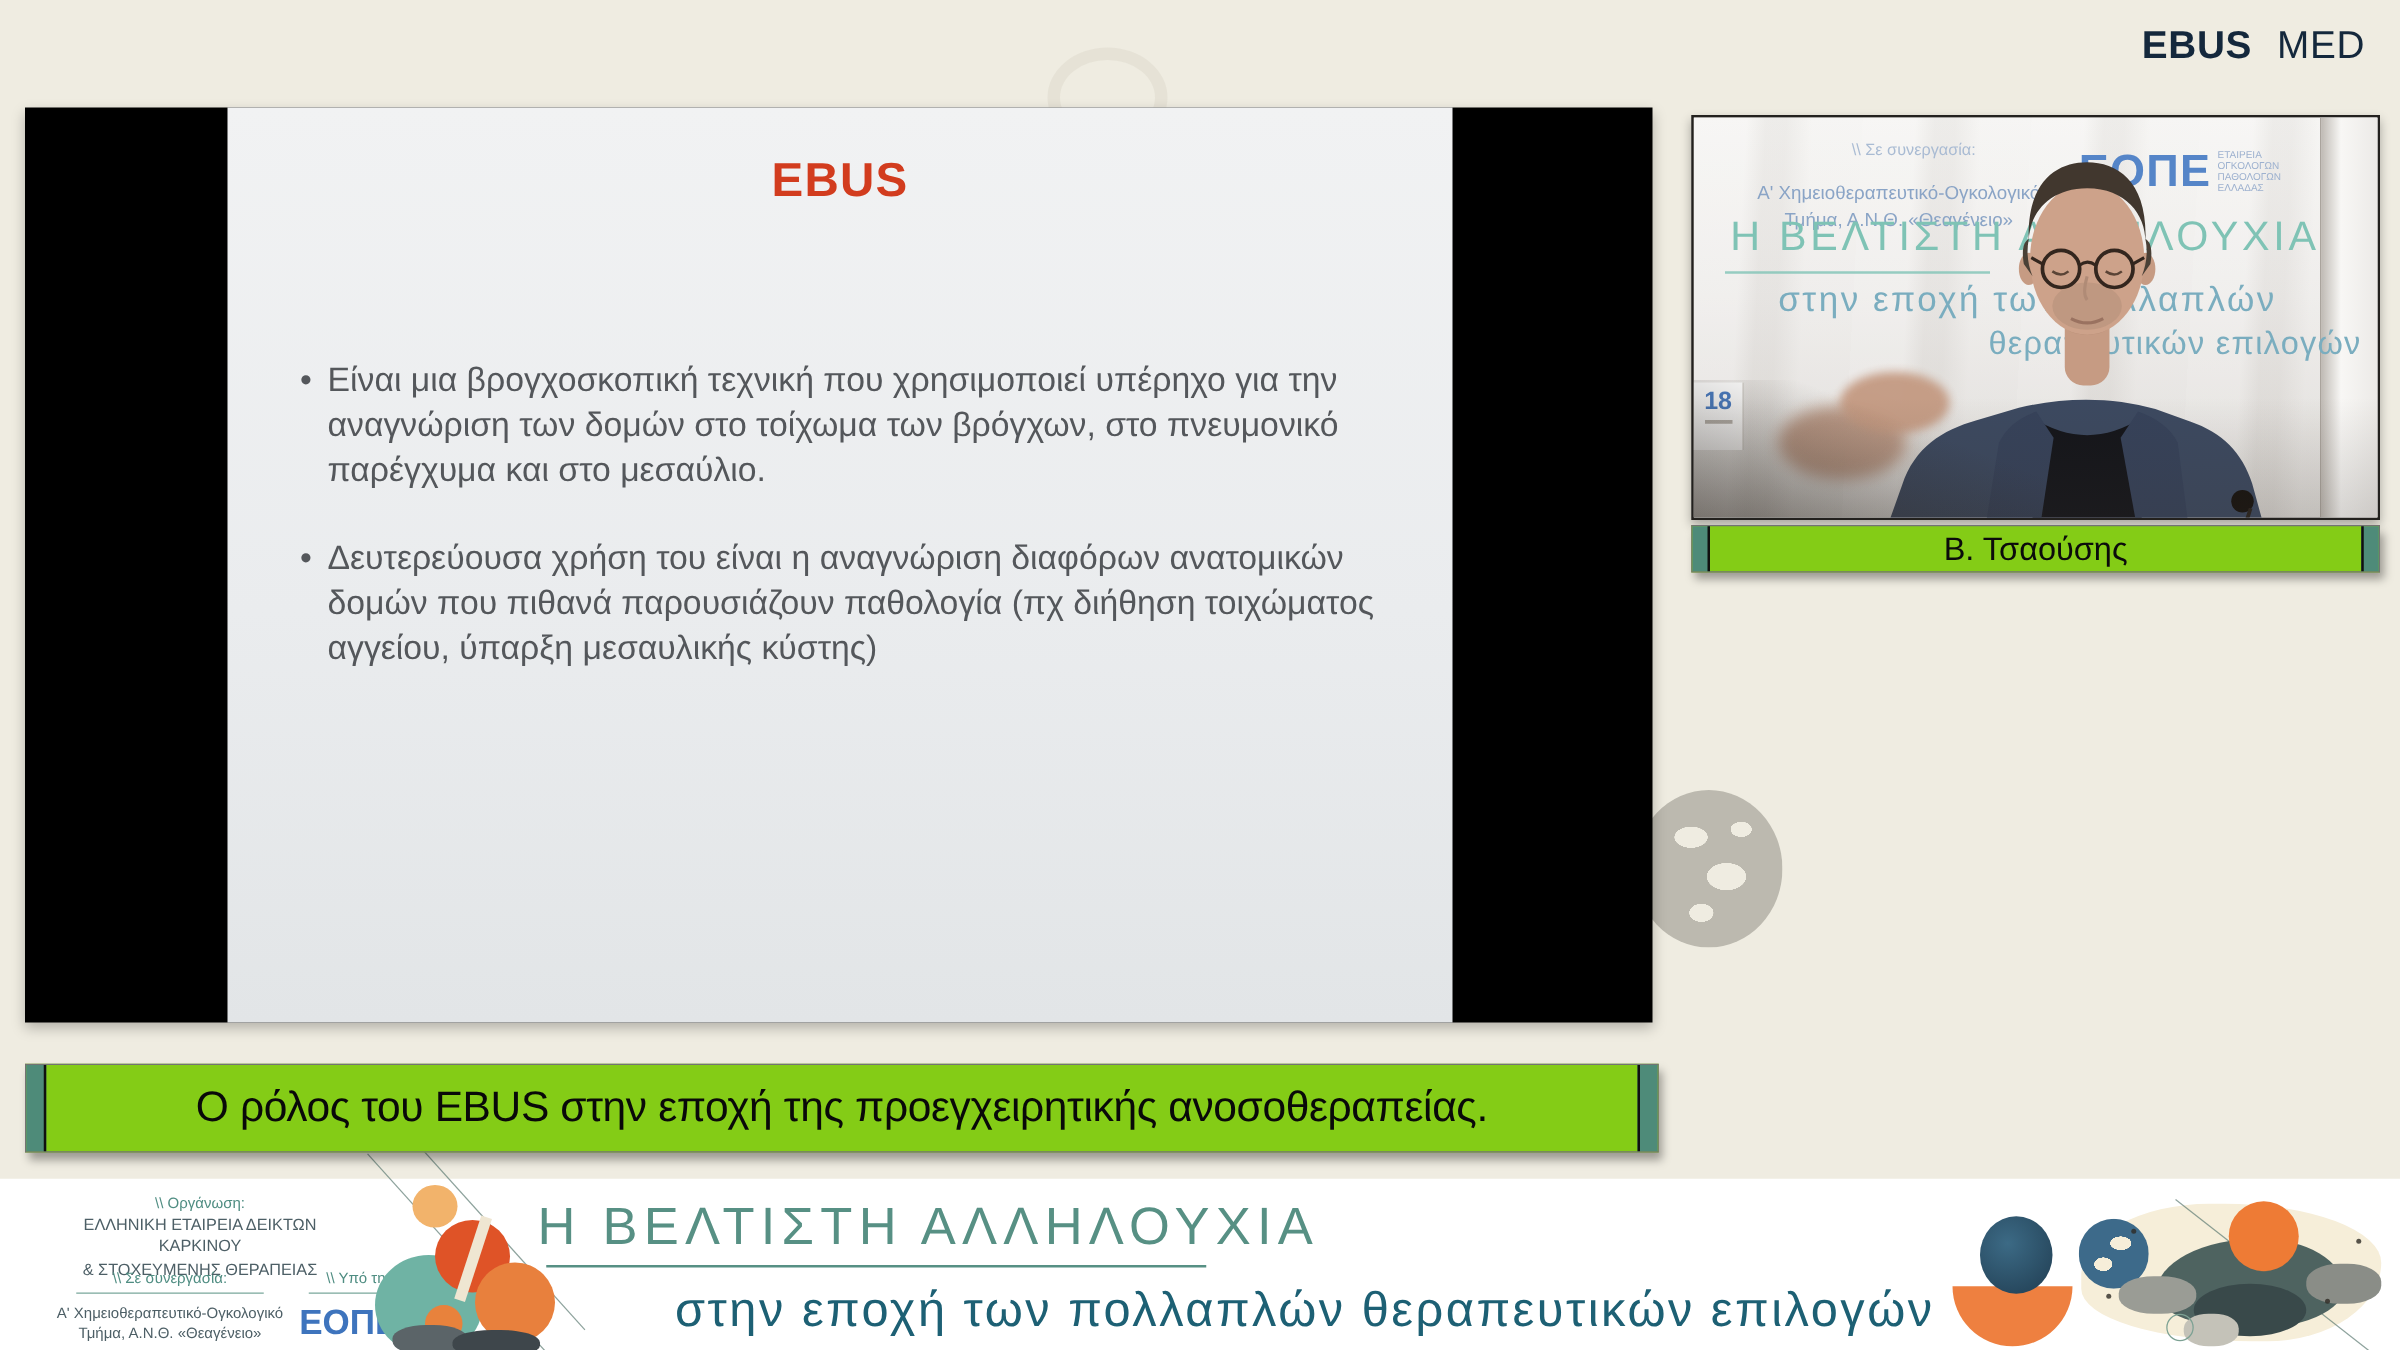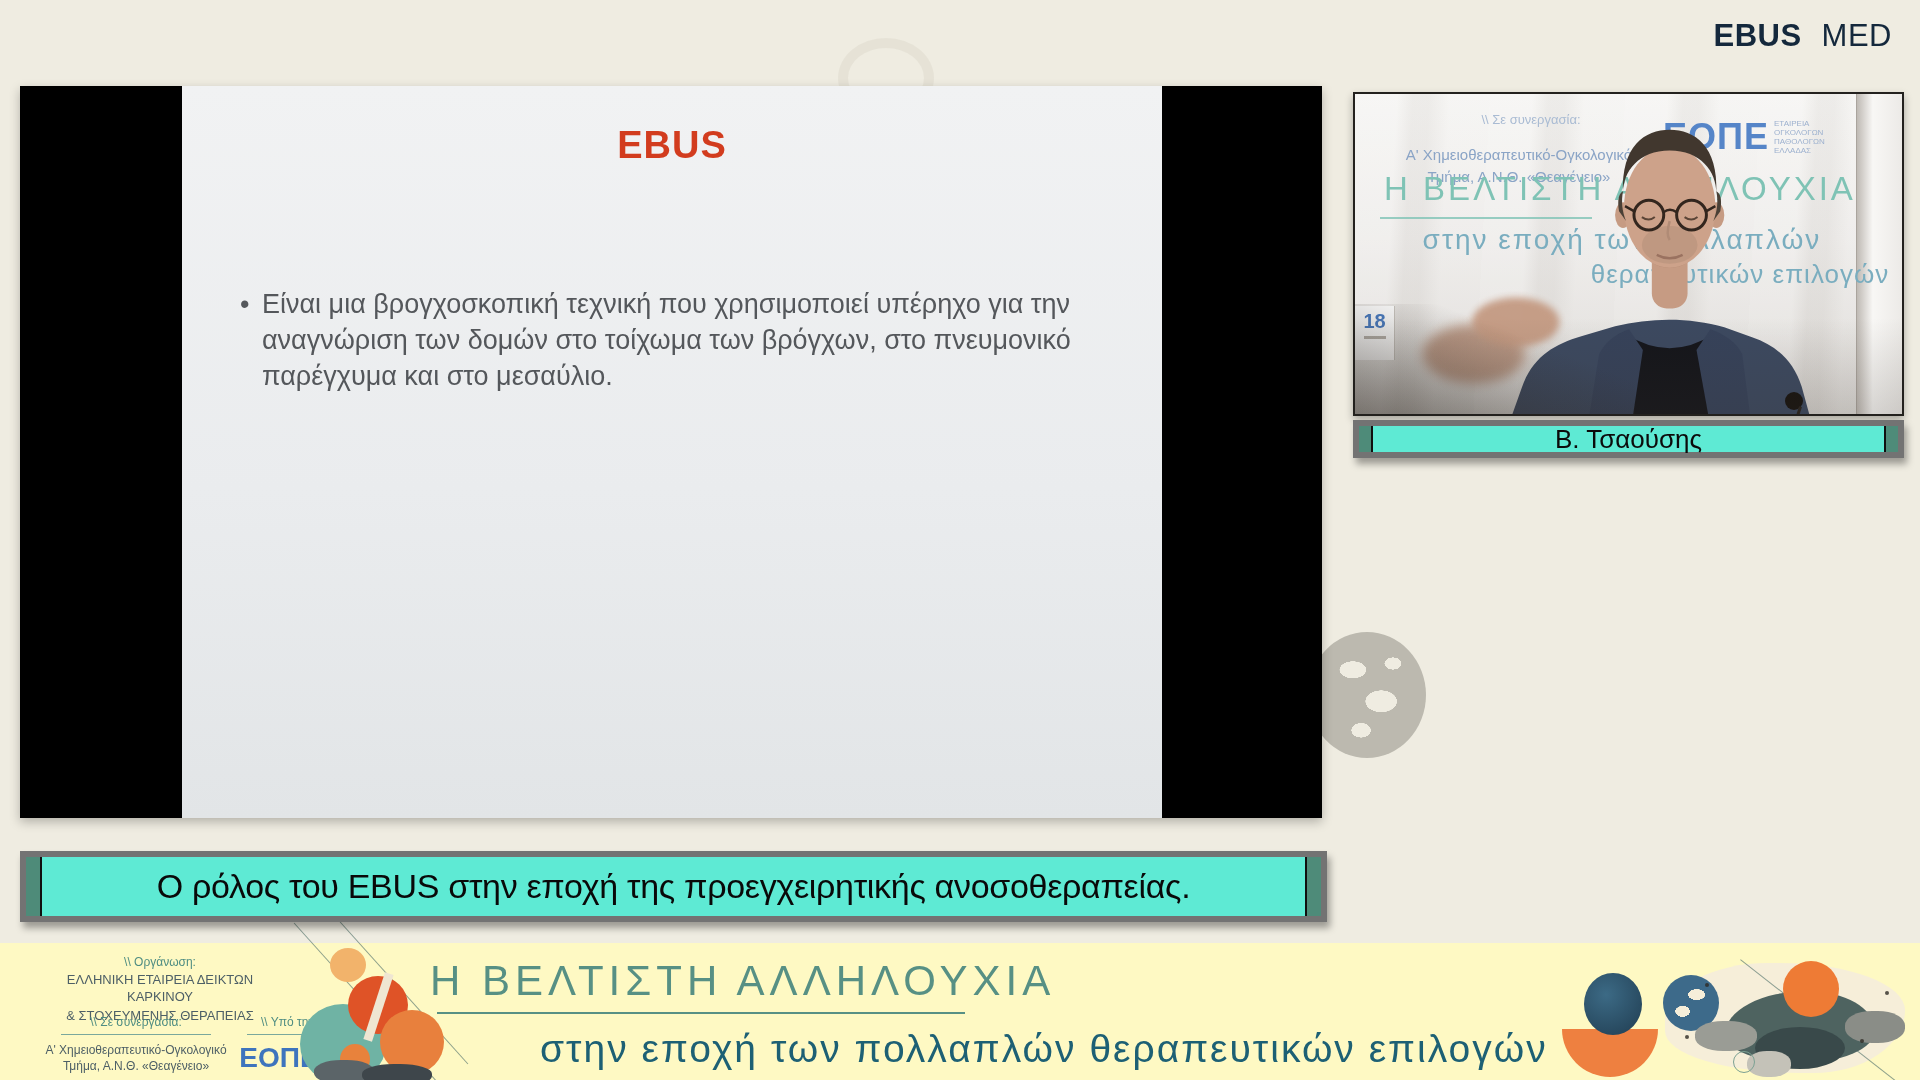"Δευτερεύουσα χρήση του είναι η" li { html: none -> <li>Δευτερεύουσα χρήση του είναι η αναγνώριση διαφόρων ανατομικών δομών που πιθανά παρουσιάζουν παθολογία (πχ διήθηση τοιχώματος αγγείου, ύπαρξη μεσαυλικής κύστης)</li> }
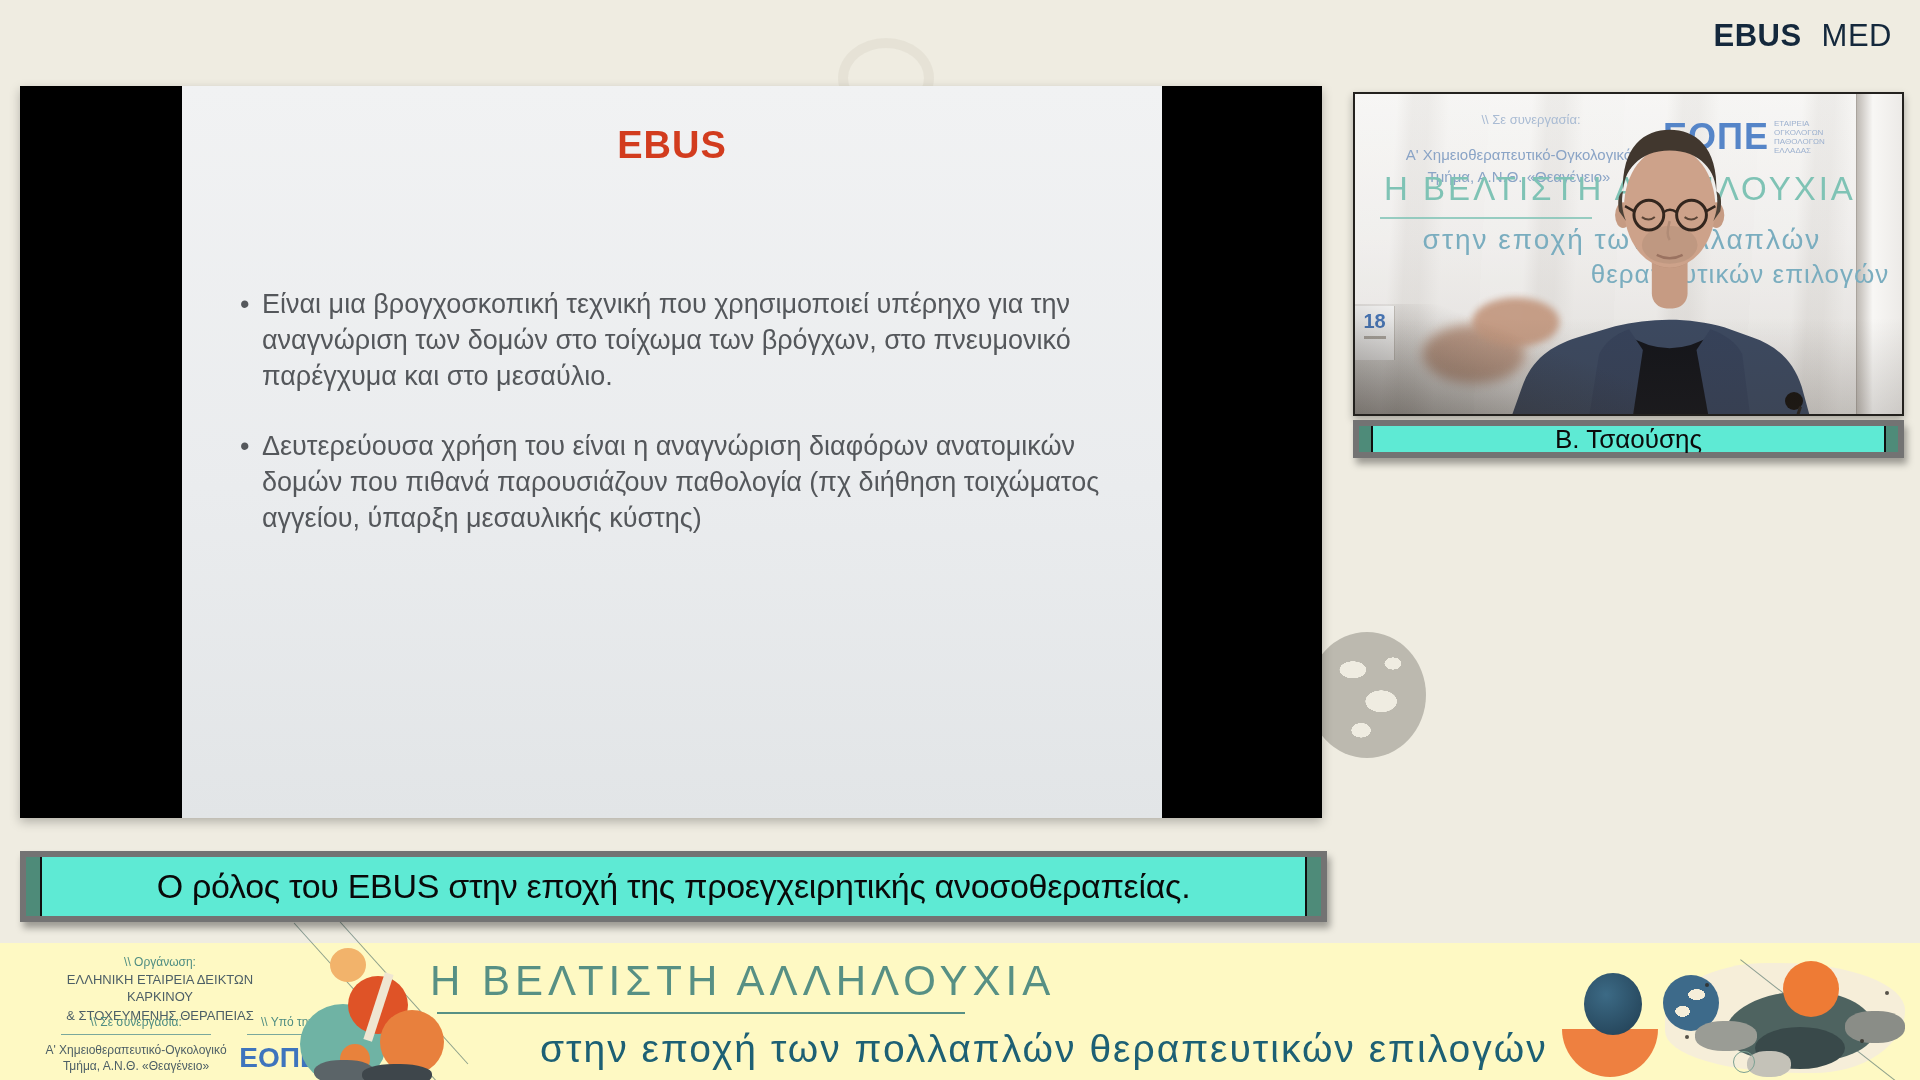"Β. Τσαούσης" .plate { background: #5eead4 -> #84cc16; border: 6px solid #737373 -> 1px solid #737373 }
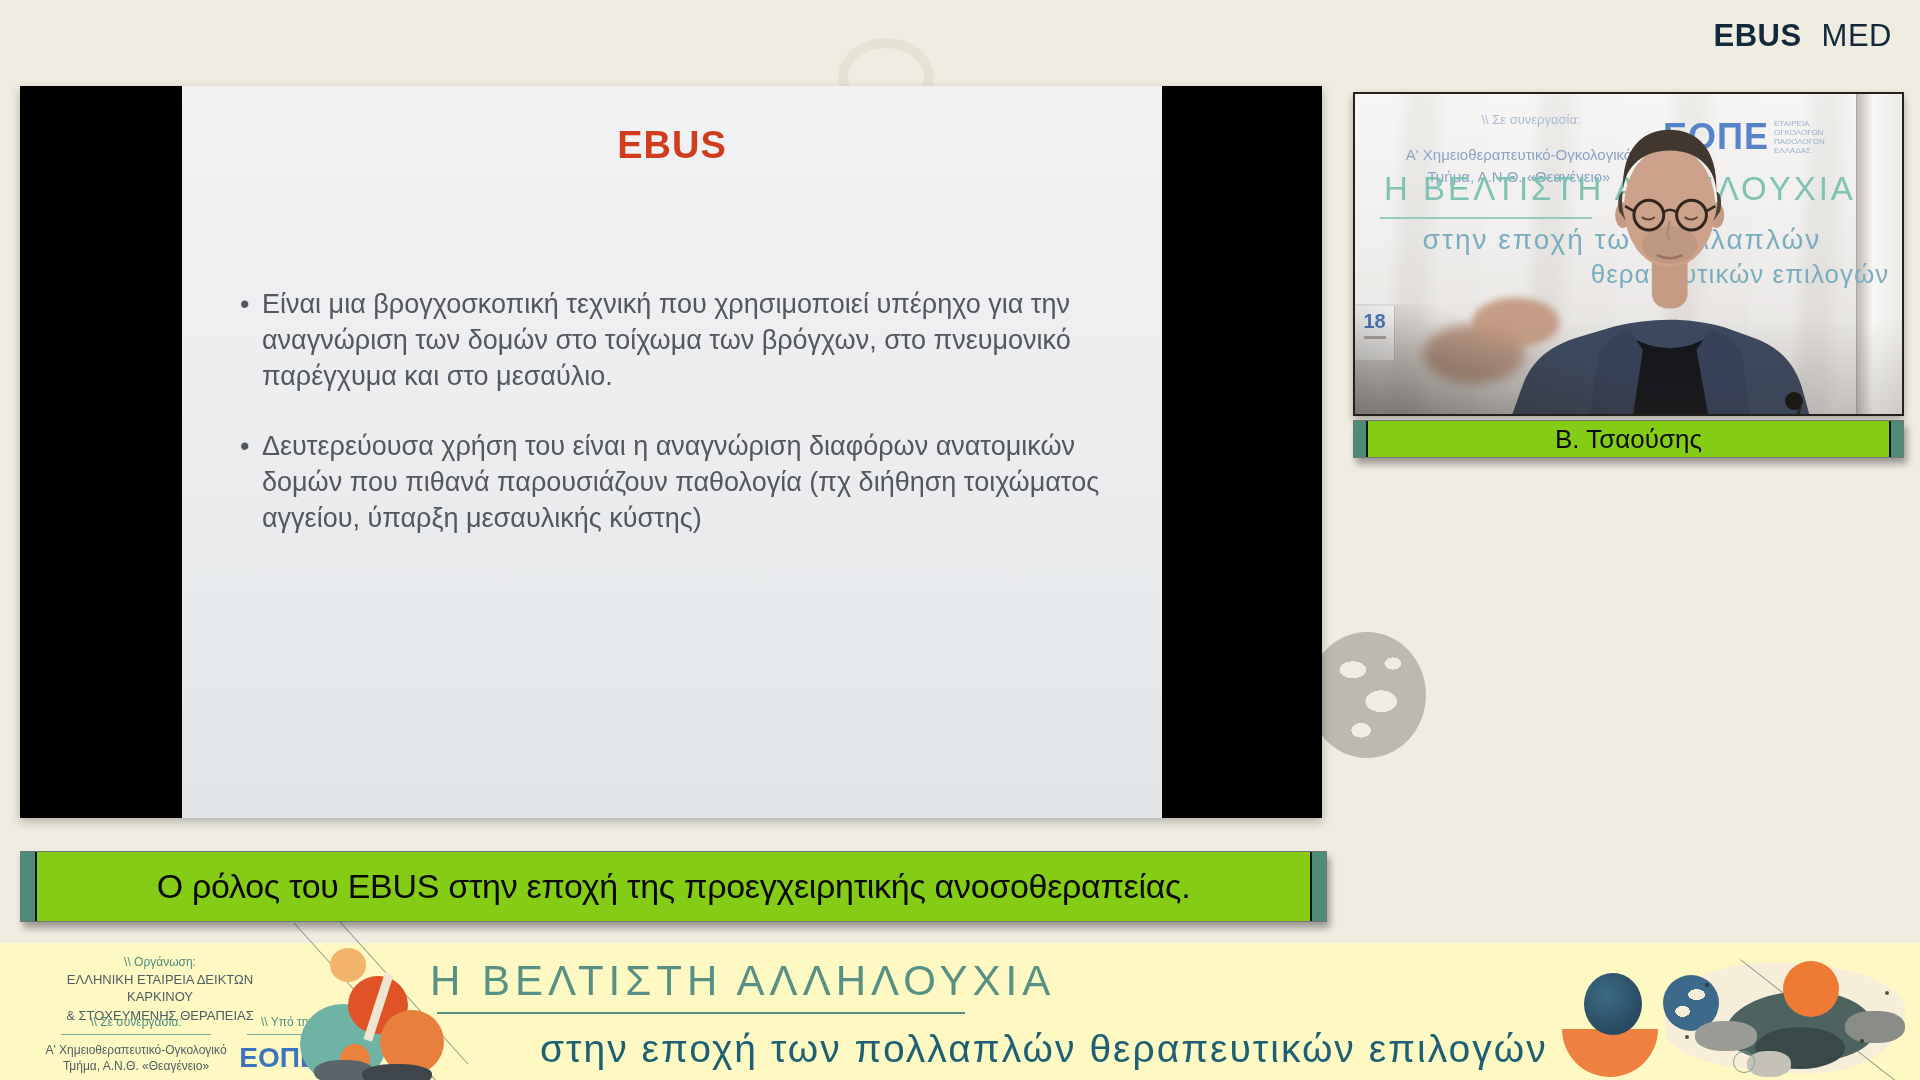"\\ Οργάνωση:" .footer { background: #fef9c3 -> #ffffff }
